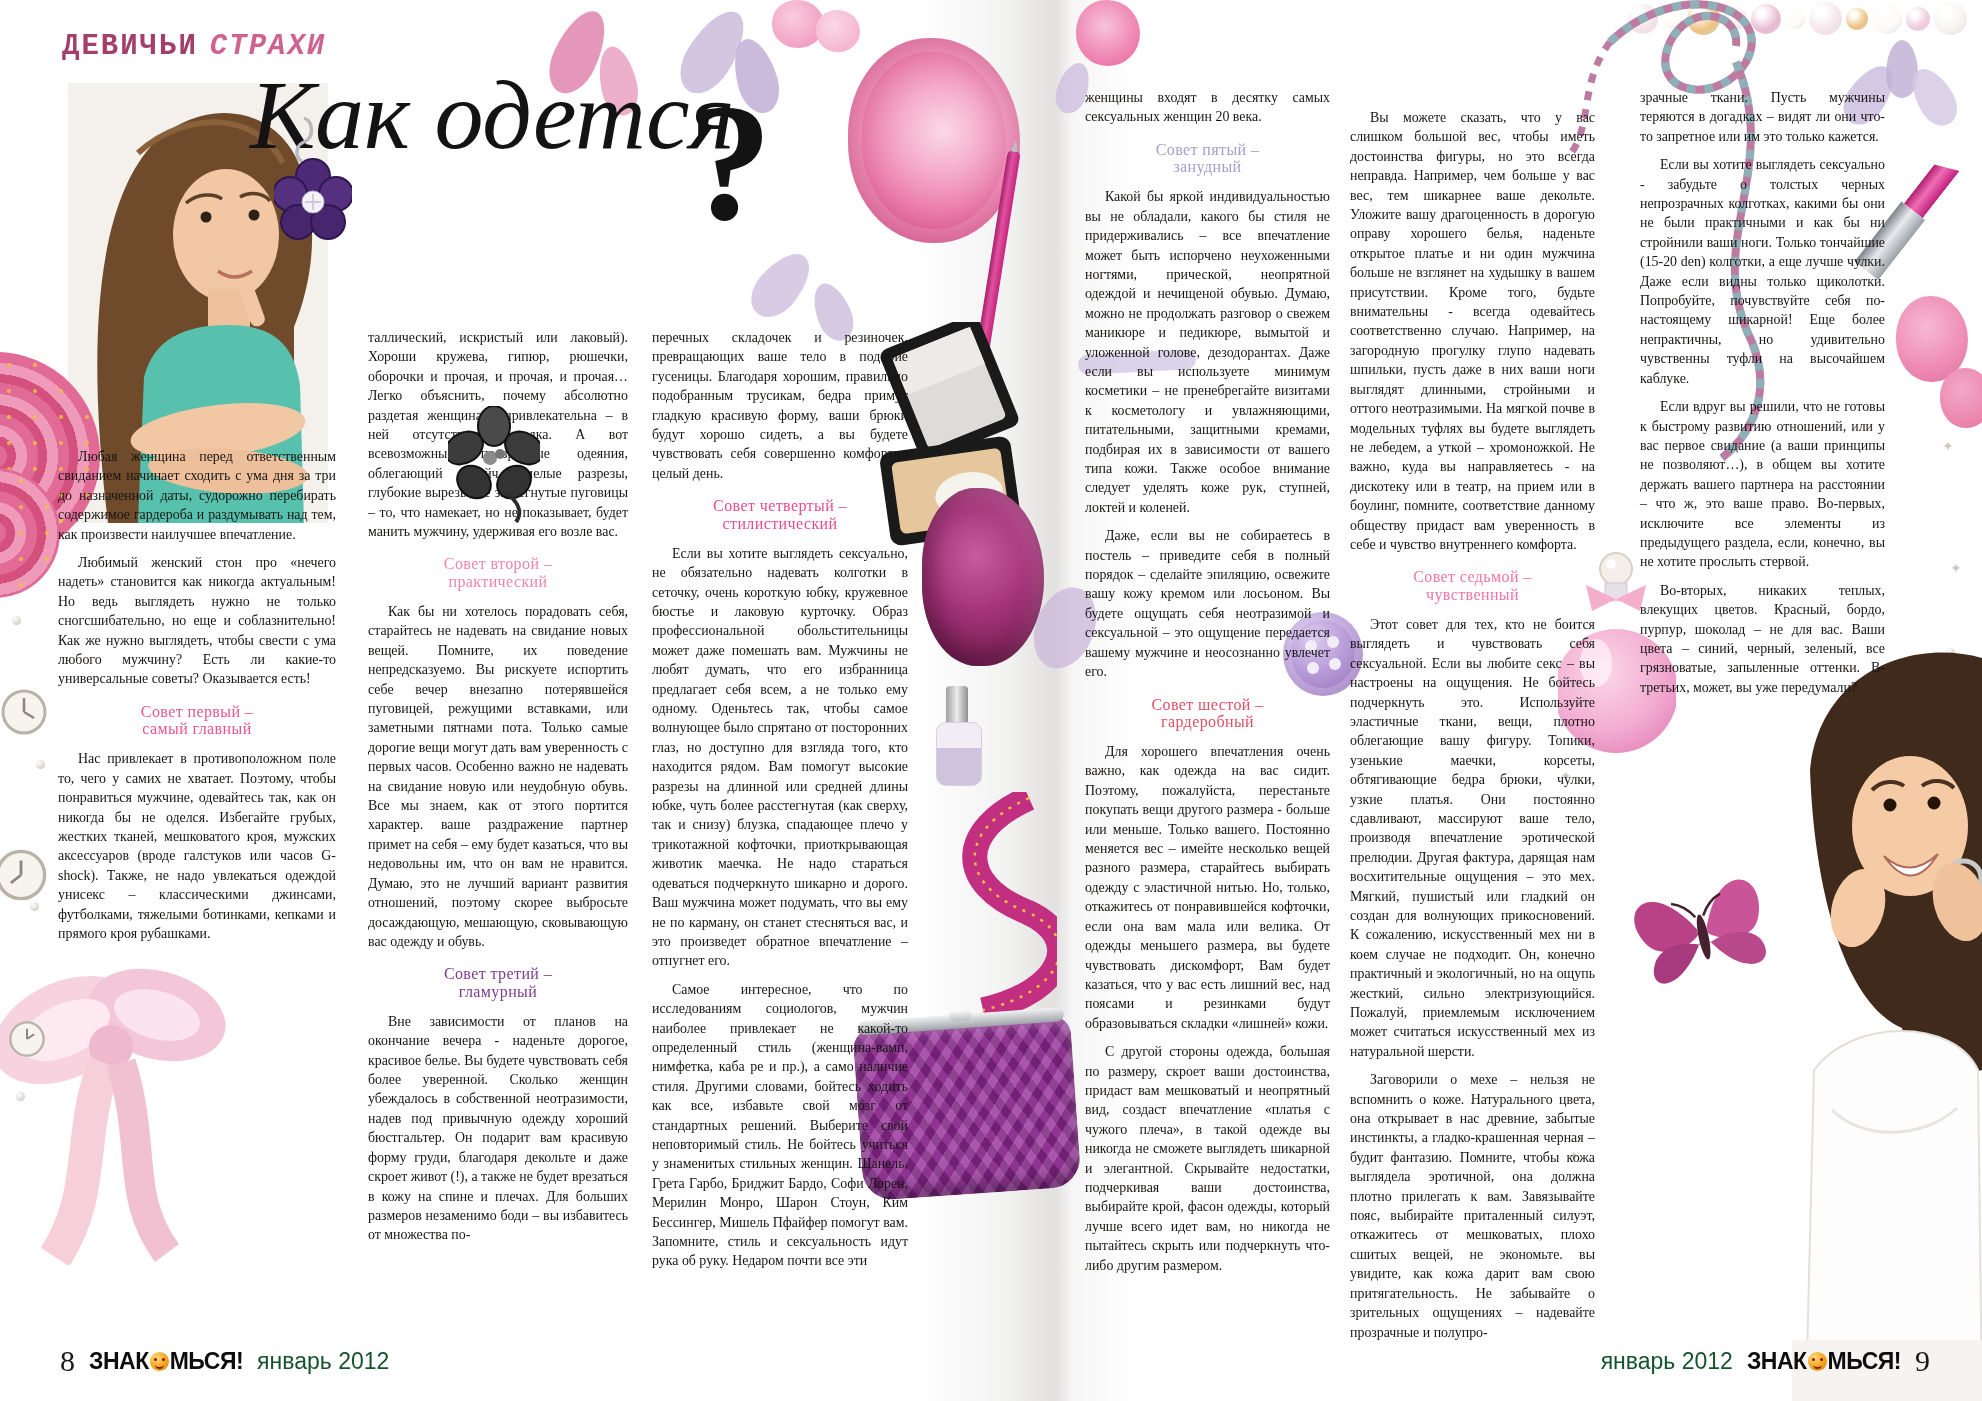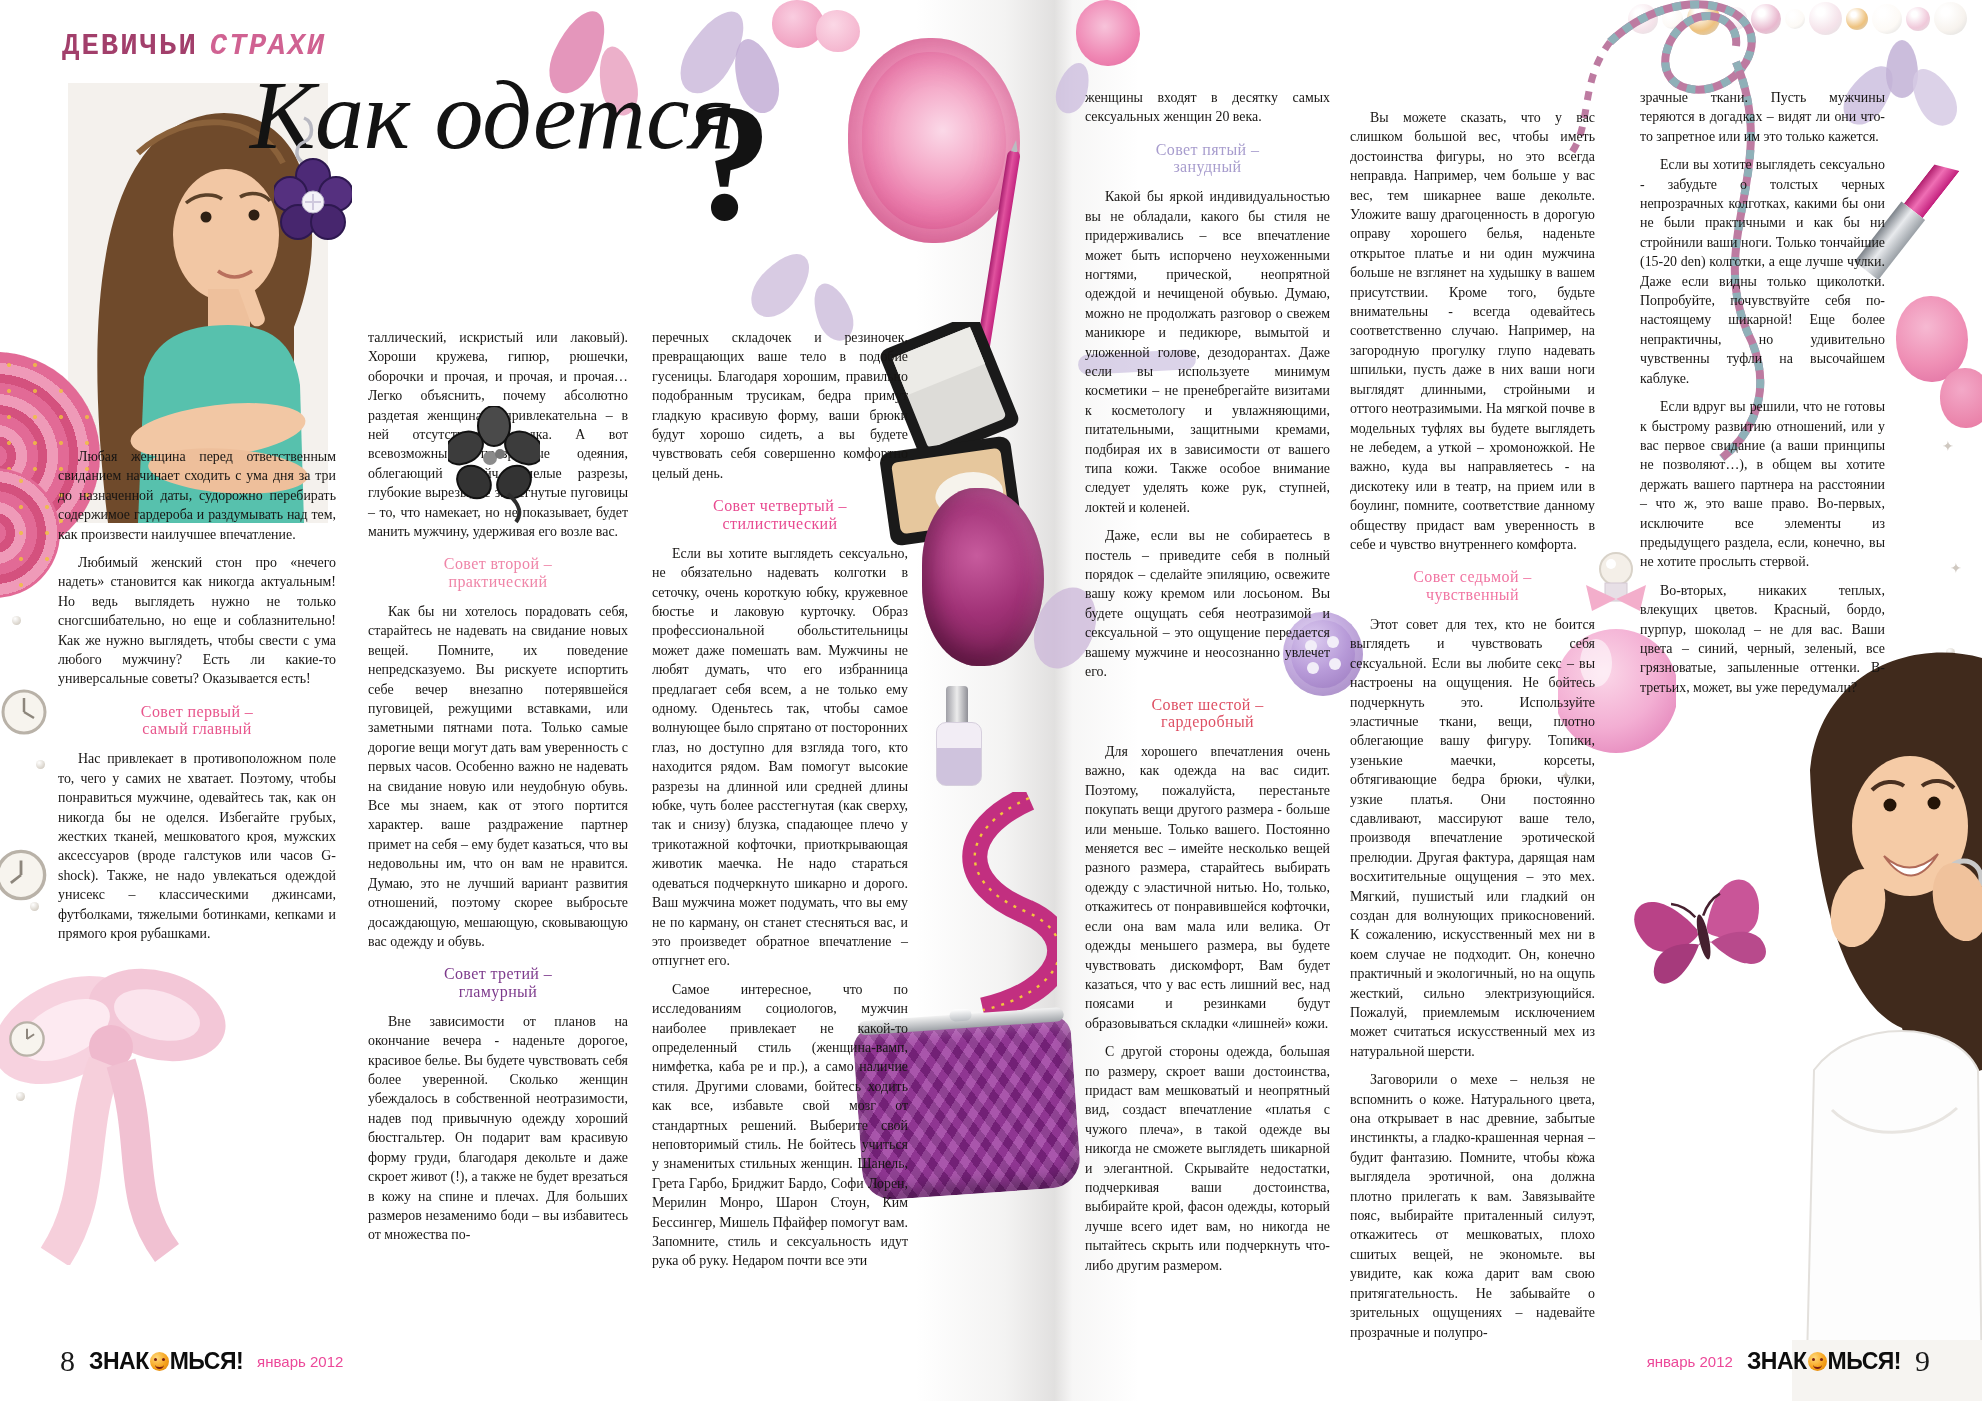"январь 2012" .issue { color: #ec4899 -> #14532d; font-size: 15px -> 23px }
